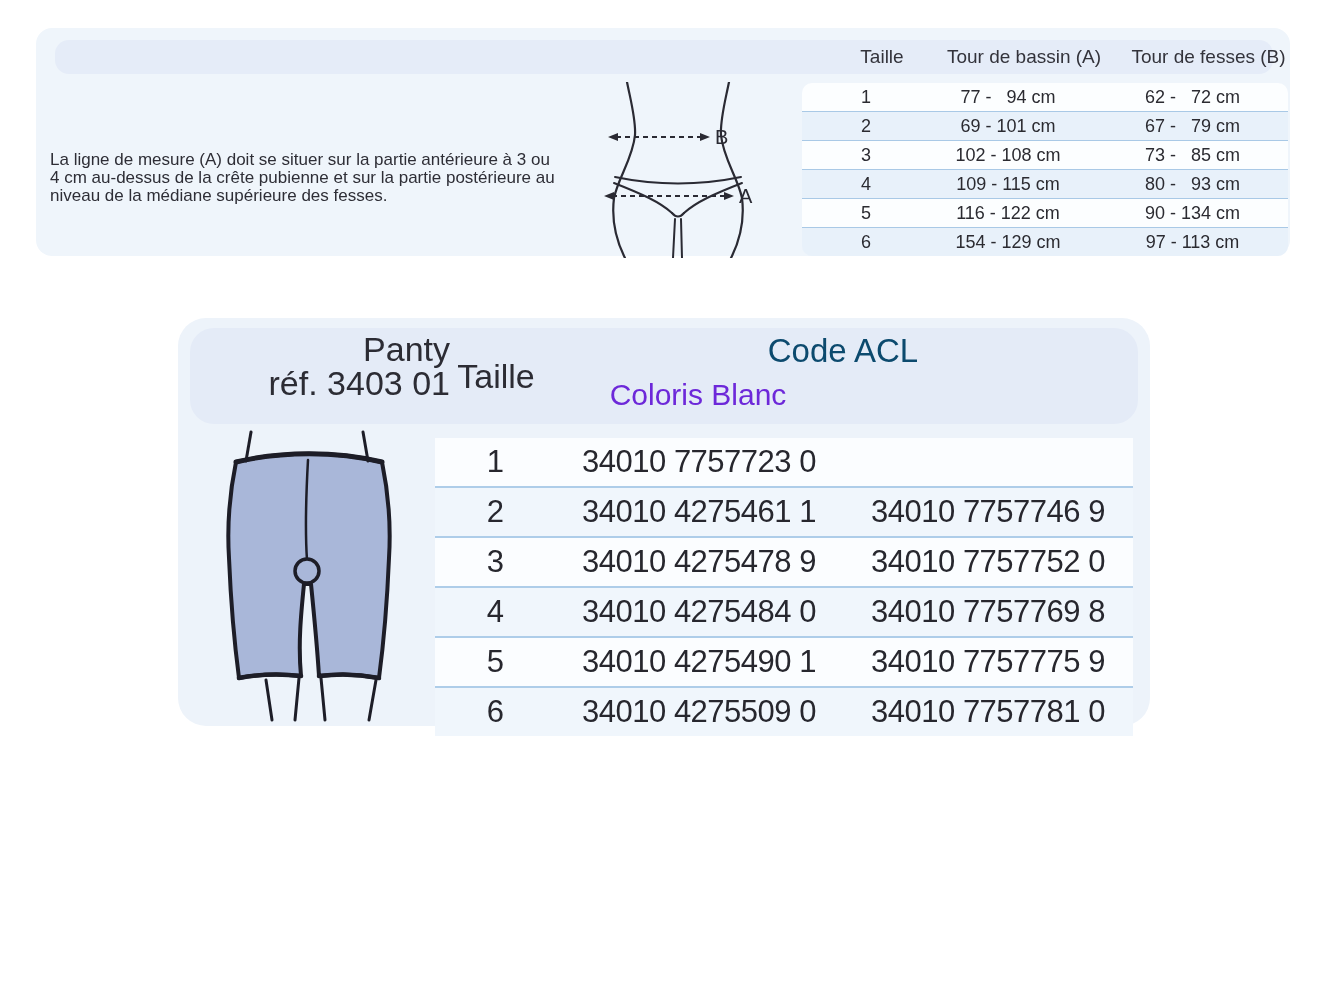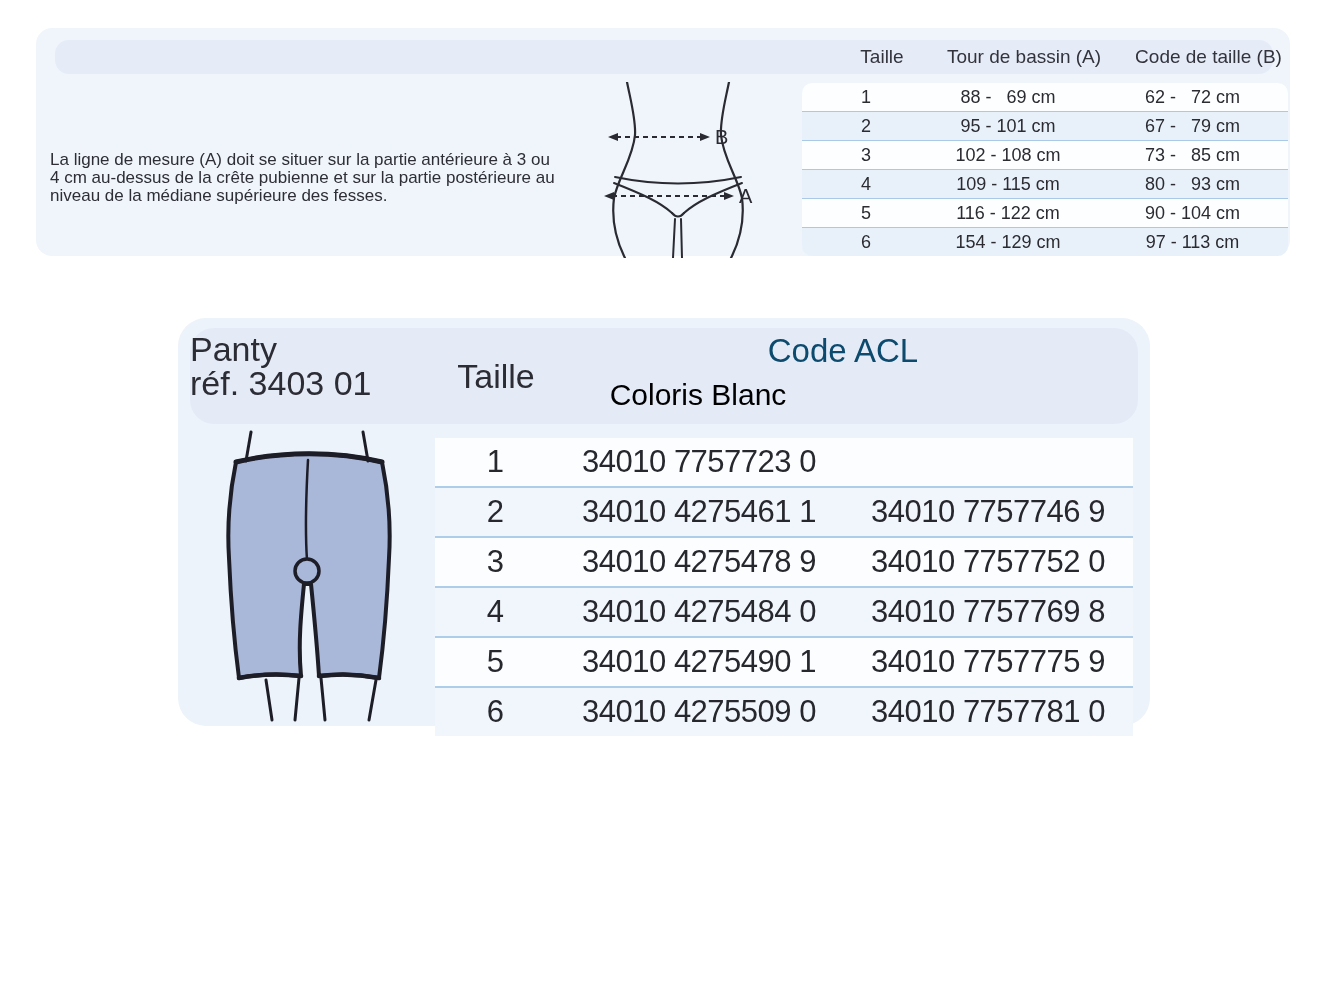"Code de taille (B)" span { text: Code de taille -> Tour de fesses }
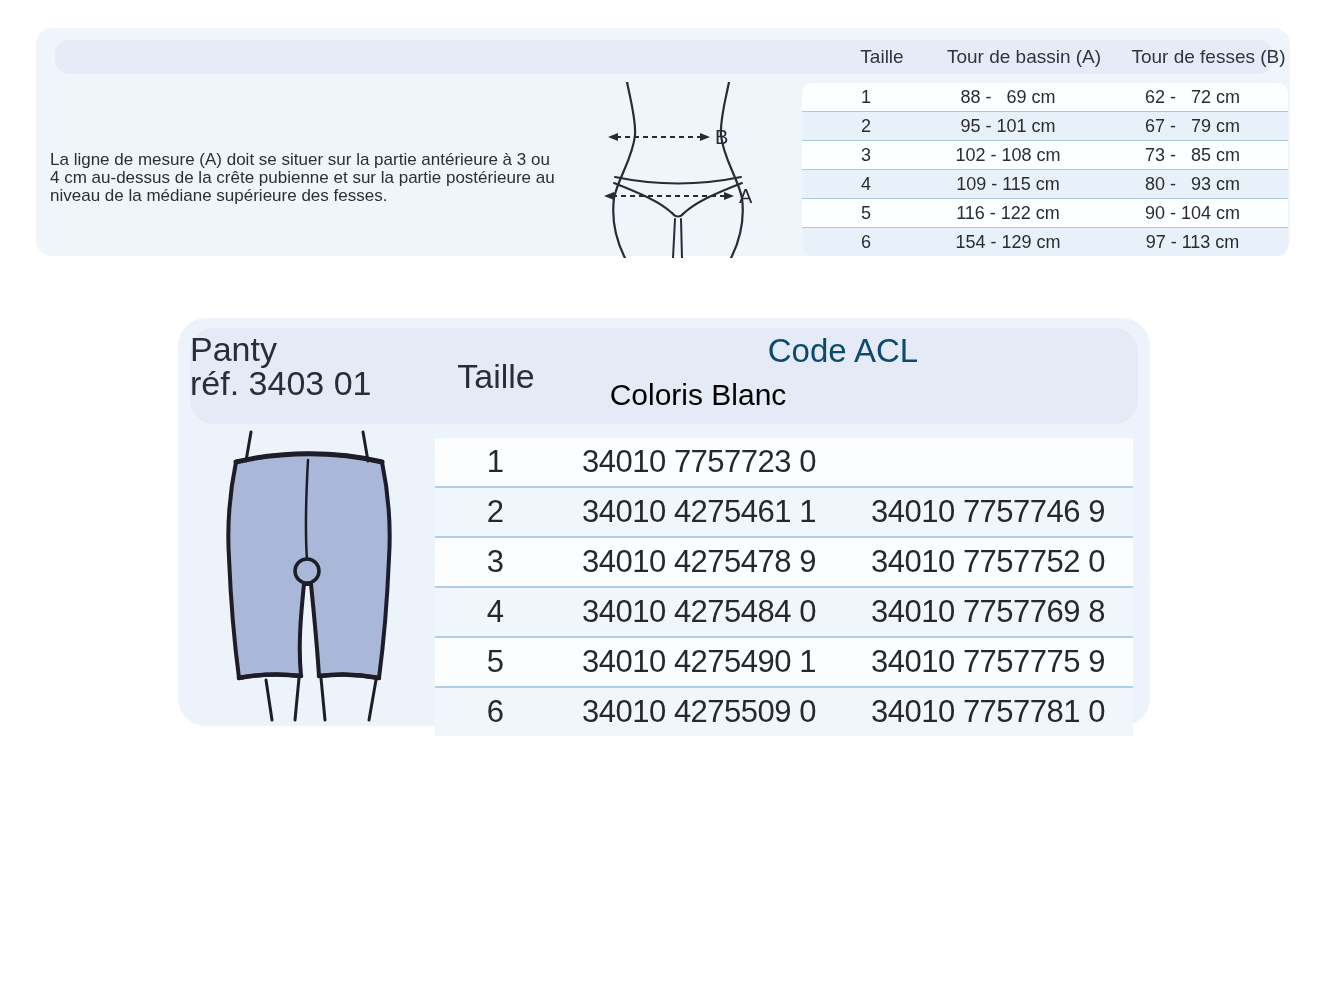"88 - 69 cm" span.num { text: 88 -   69 -> 77 -   94 }
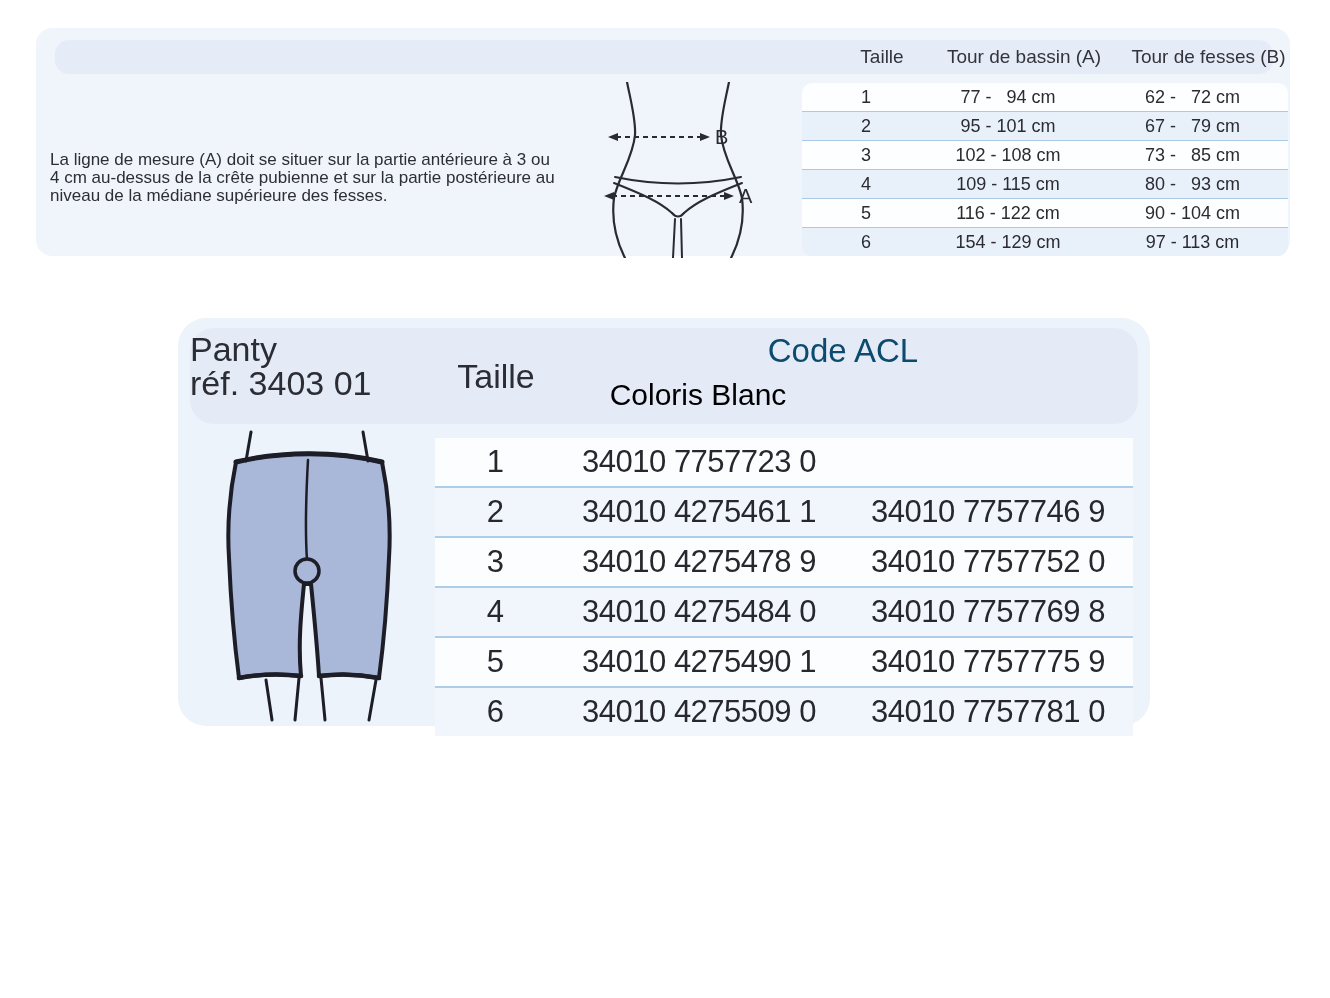"95 - 101 cm" span.num { text: 95 -> 69 }
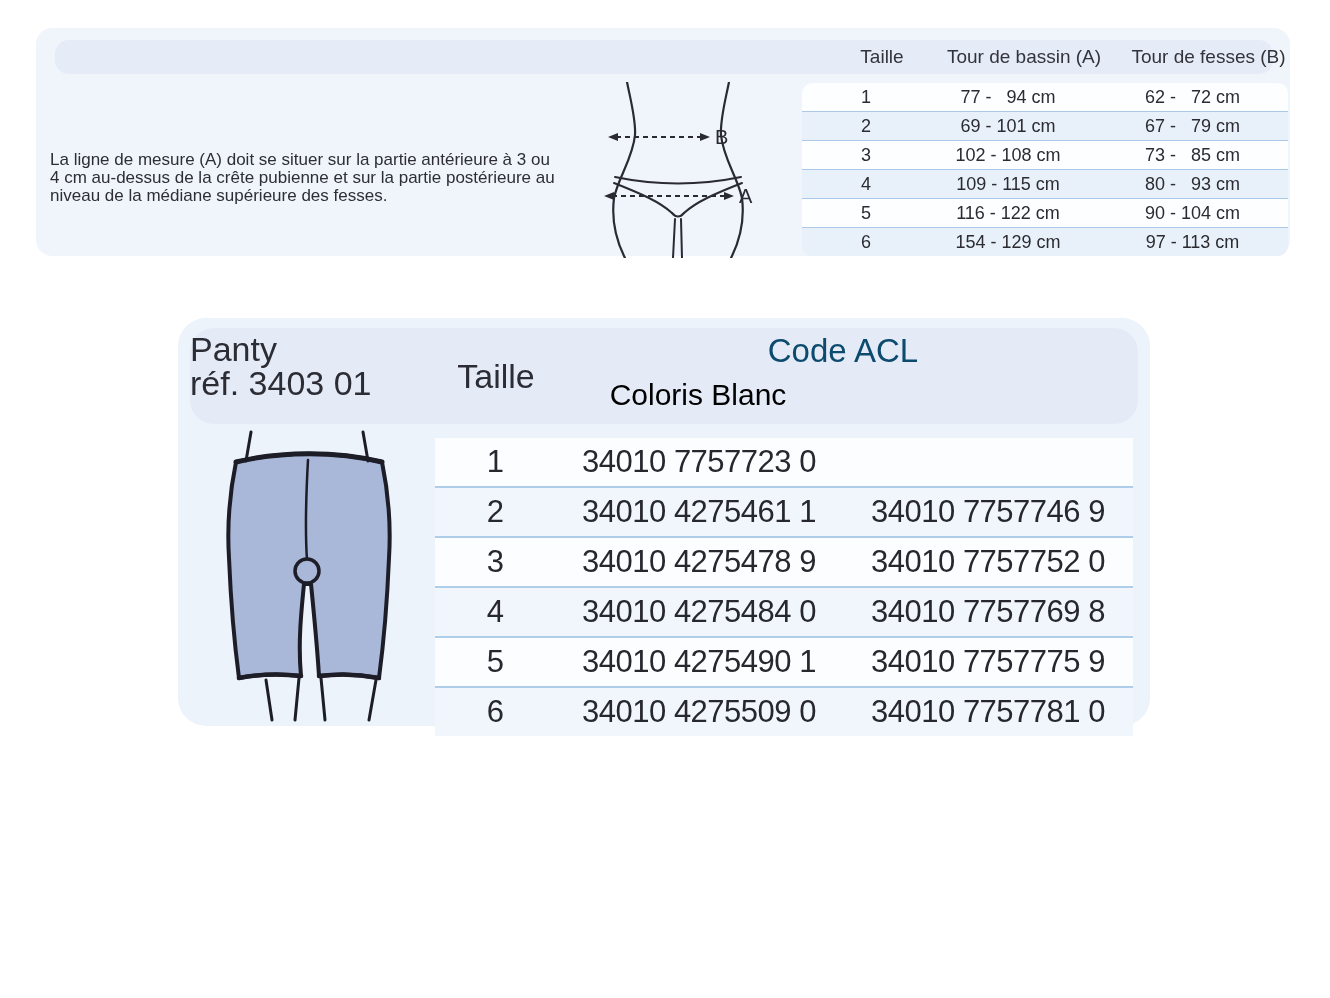"90 - 104 cm" span.num { text: 104 -> 134 }
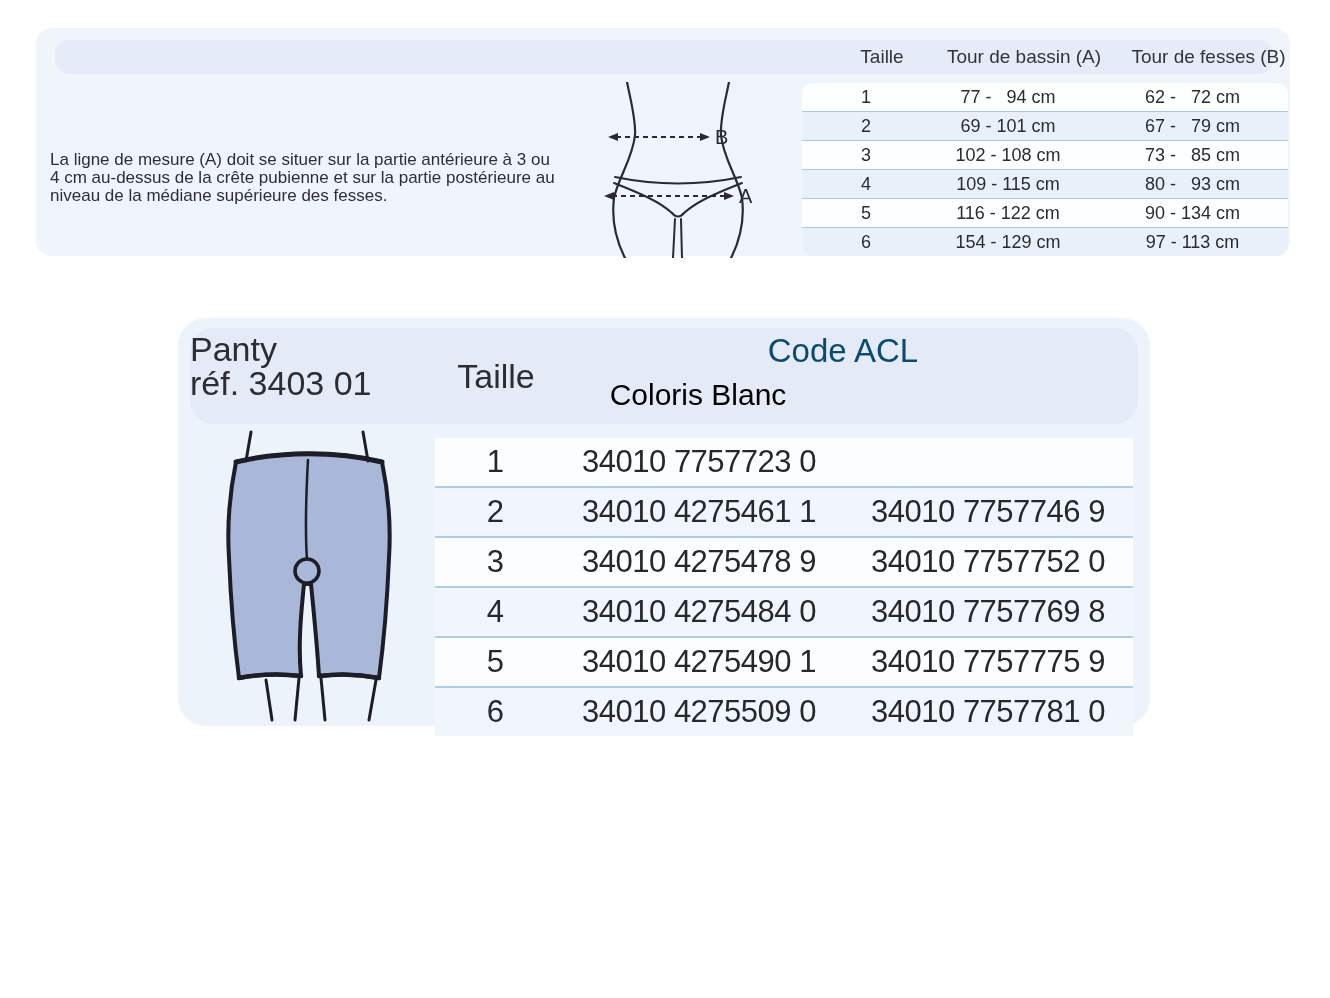"Panty" .product-block { text-align: left -> right }
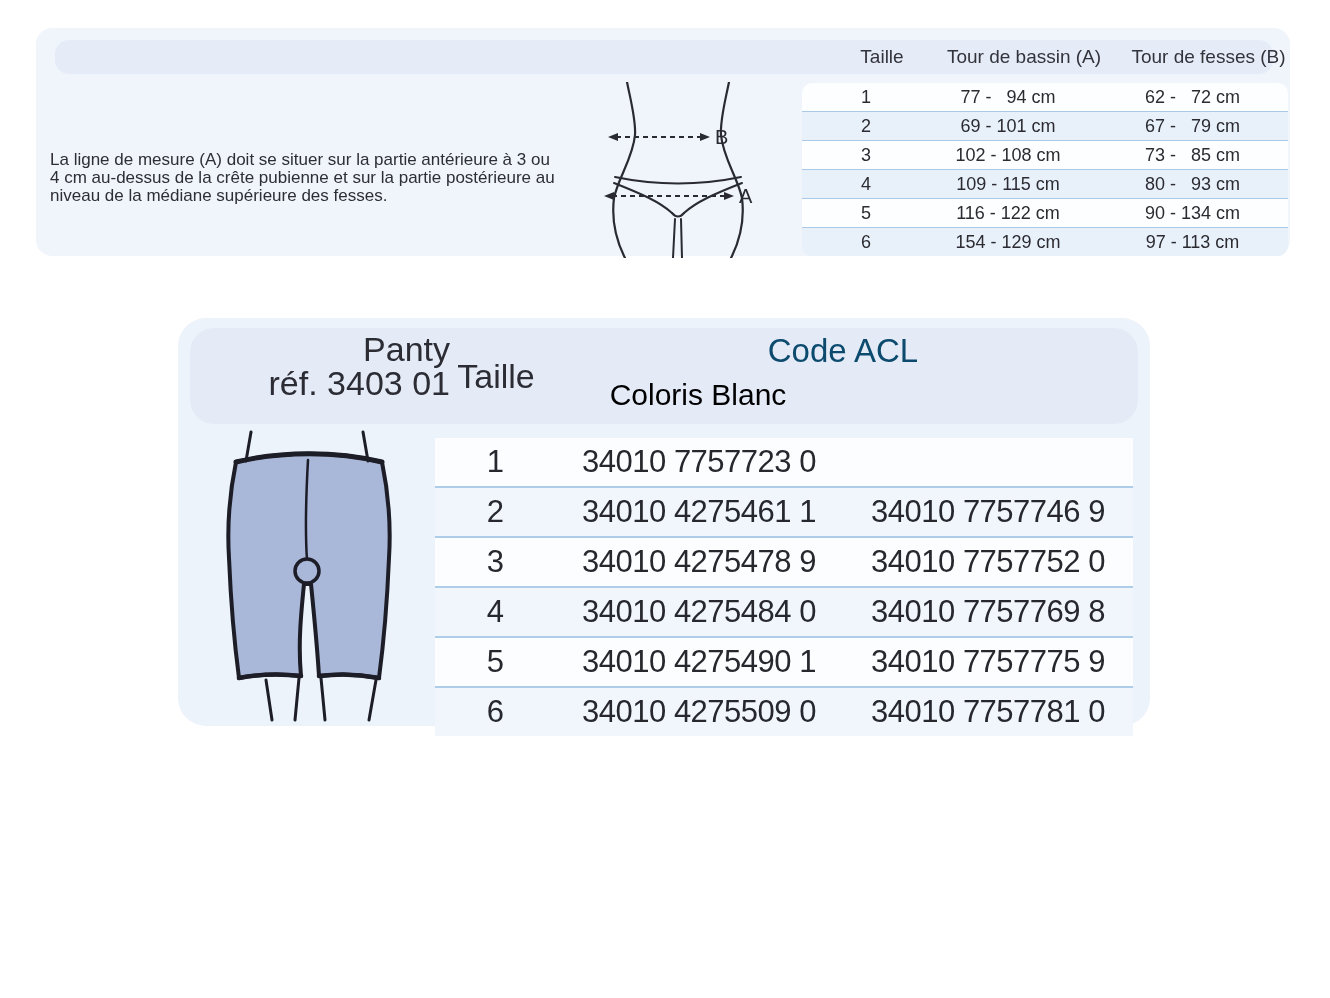"Coloris Blanc" .coloris-h { color: #000000 -> #6d28d9 }
